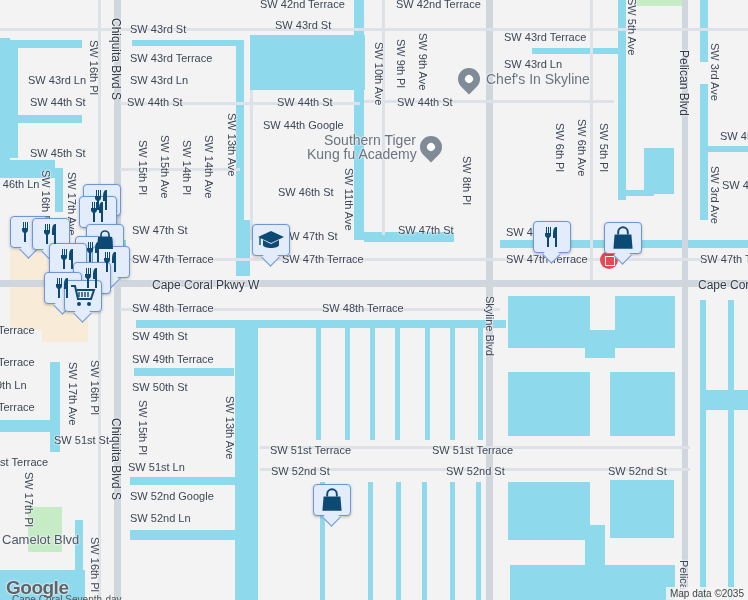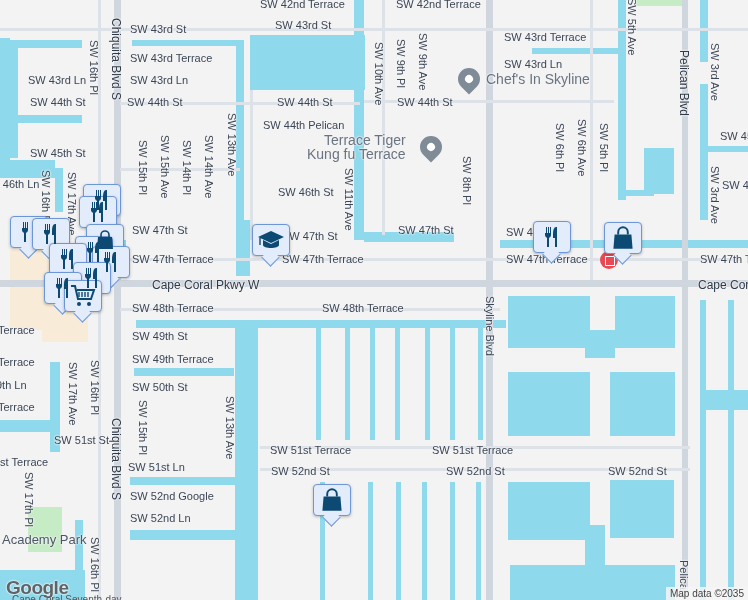"SW 44th Pelican" span.lbl { text: Pelican -> Google }
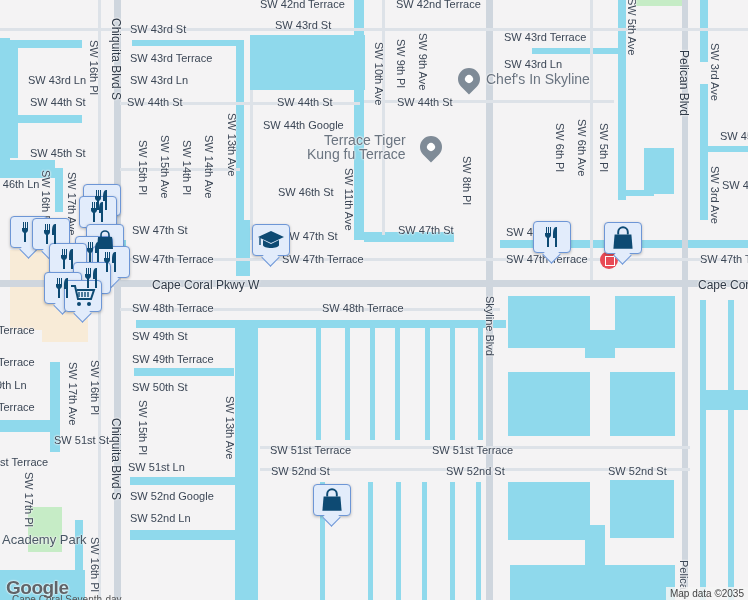"Terrace Tiger" span.lbl { text: Terrace -> Southern }
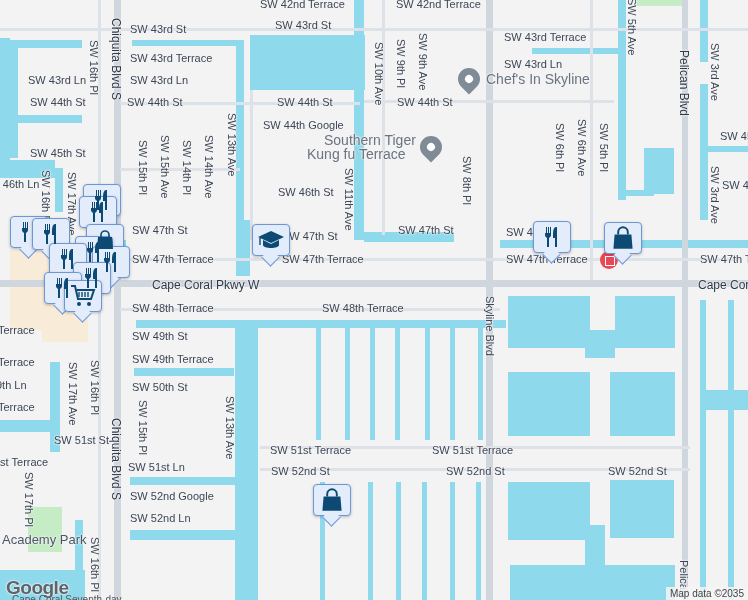"Kung fu Terrace" span.lbl { text: Terrace -> Academy }
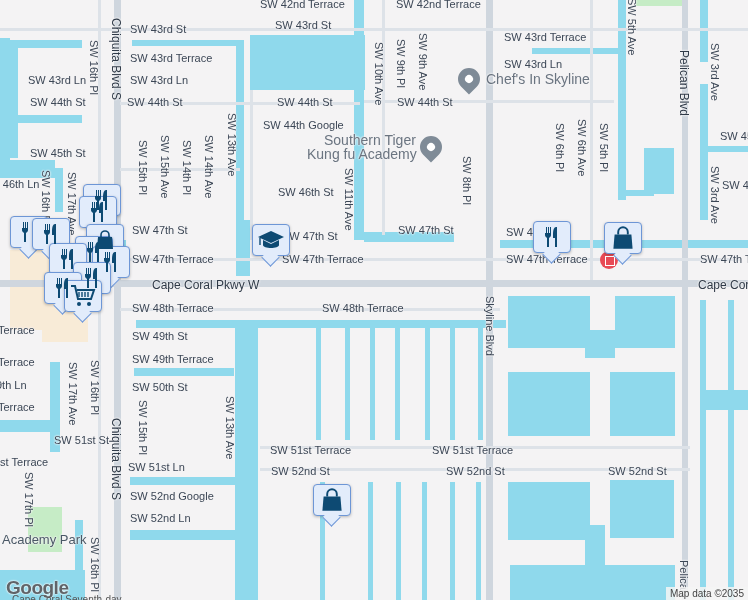"Academy Park" span.lbl { text: Academy Park -> Camelot Blvd }
